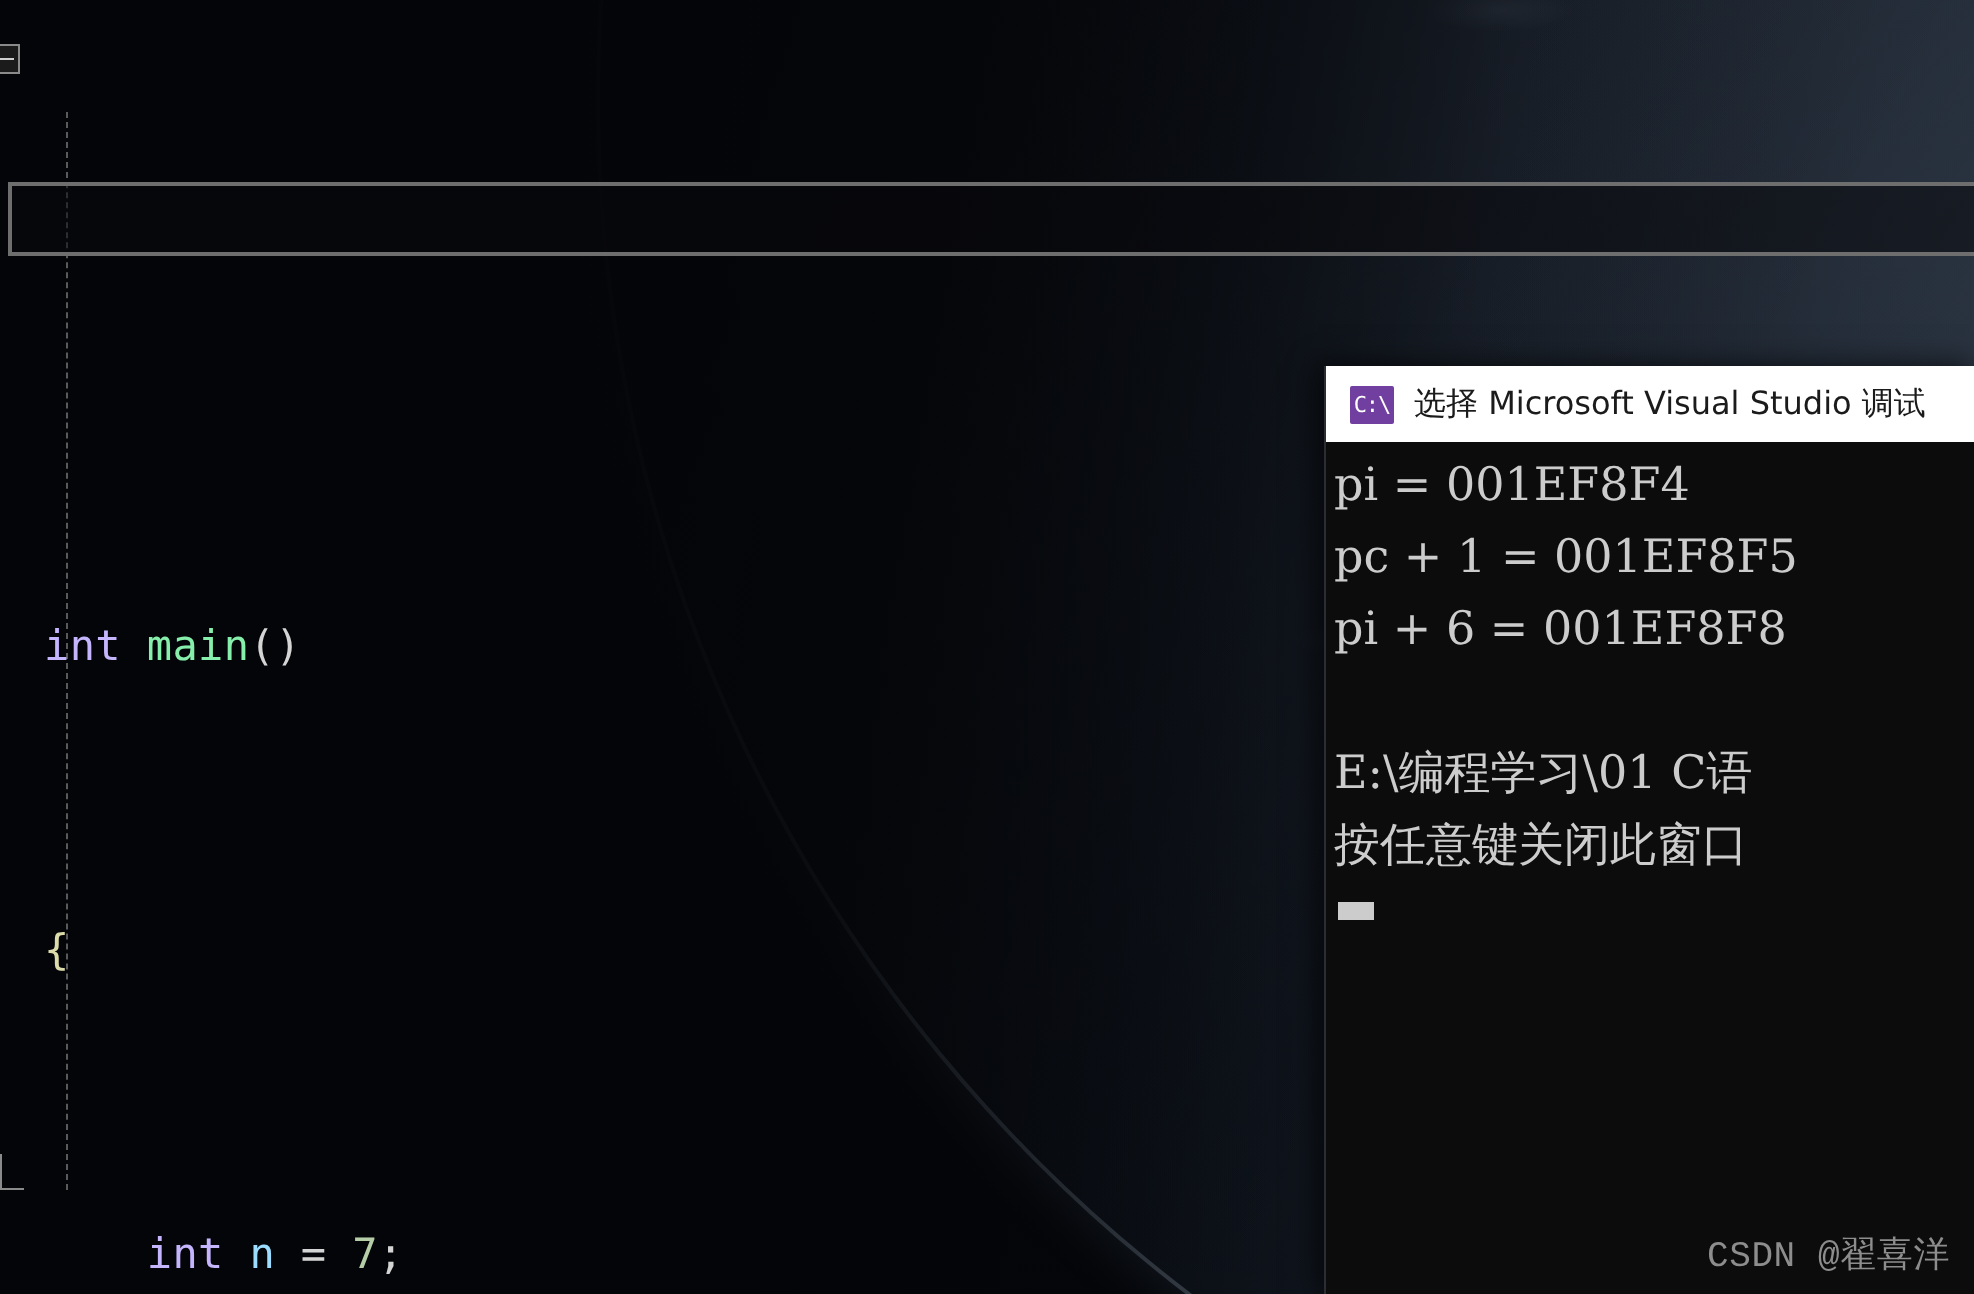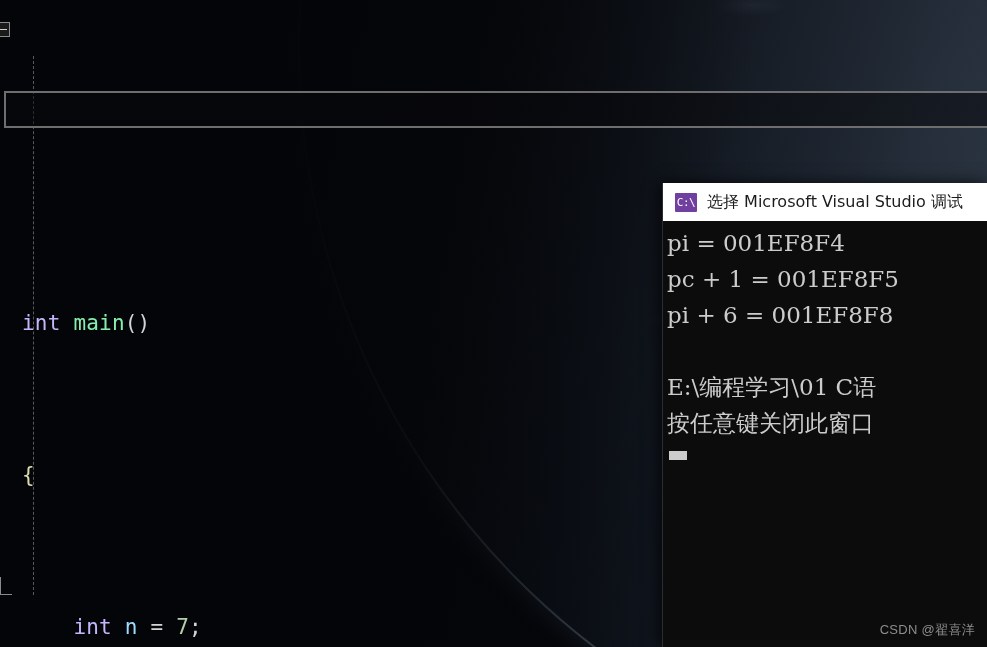"CSDN @翟喜洋" .watermark { font-family: Liberation Sans, sans-serif -> Liberation Mono, monospace; font-size: 13px -> 18px }
